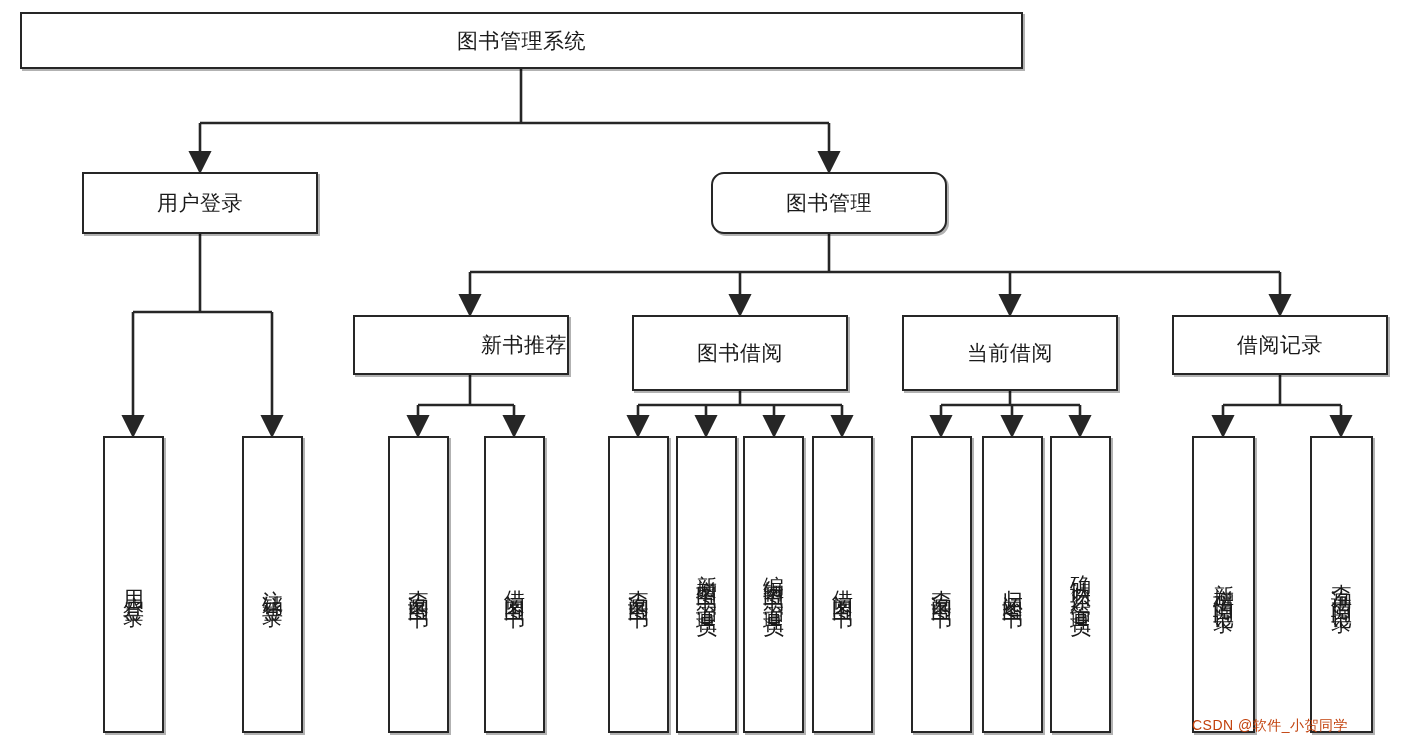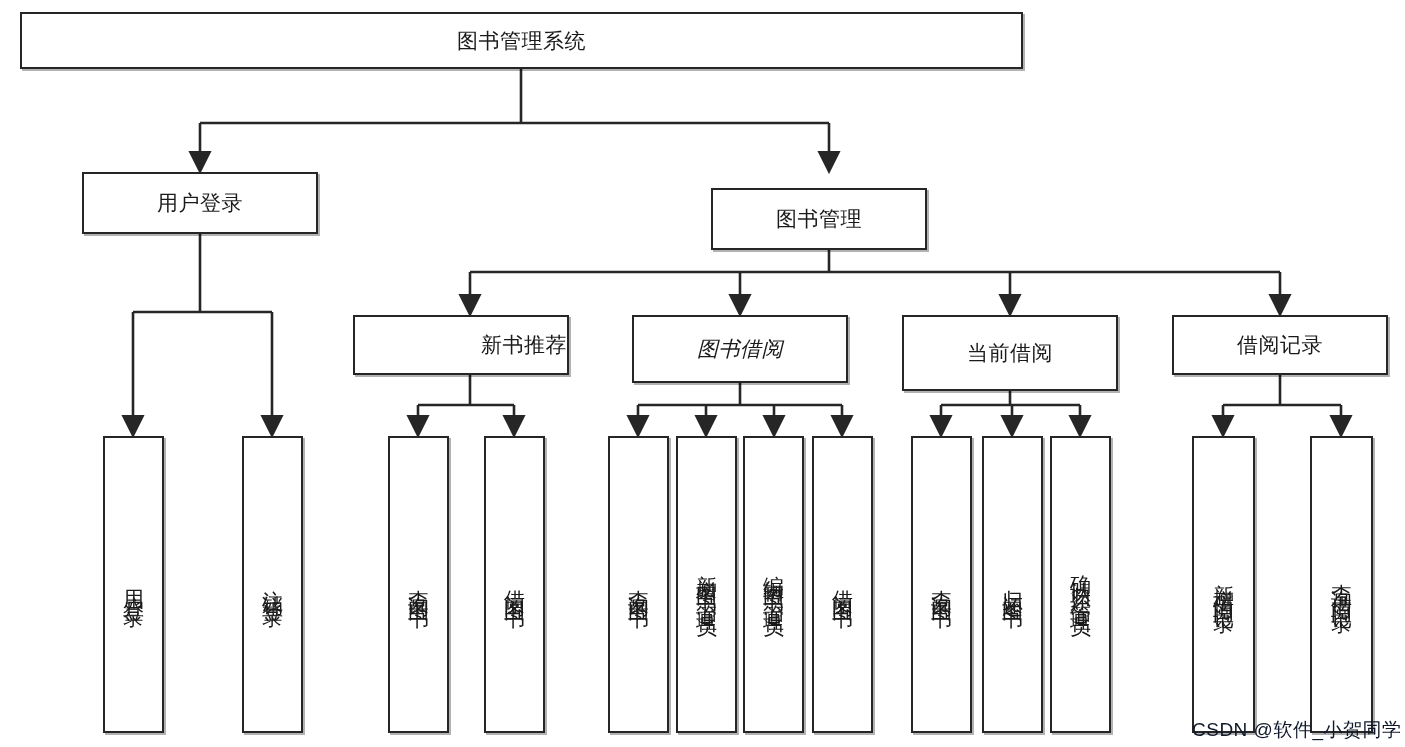"图书管理" div.node-box { border-radius: none -> 13px; top: 188px -> 172px; width: 216px -> 236px }
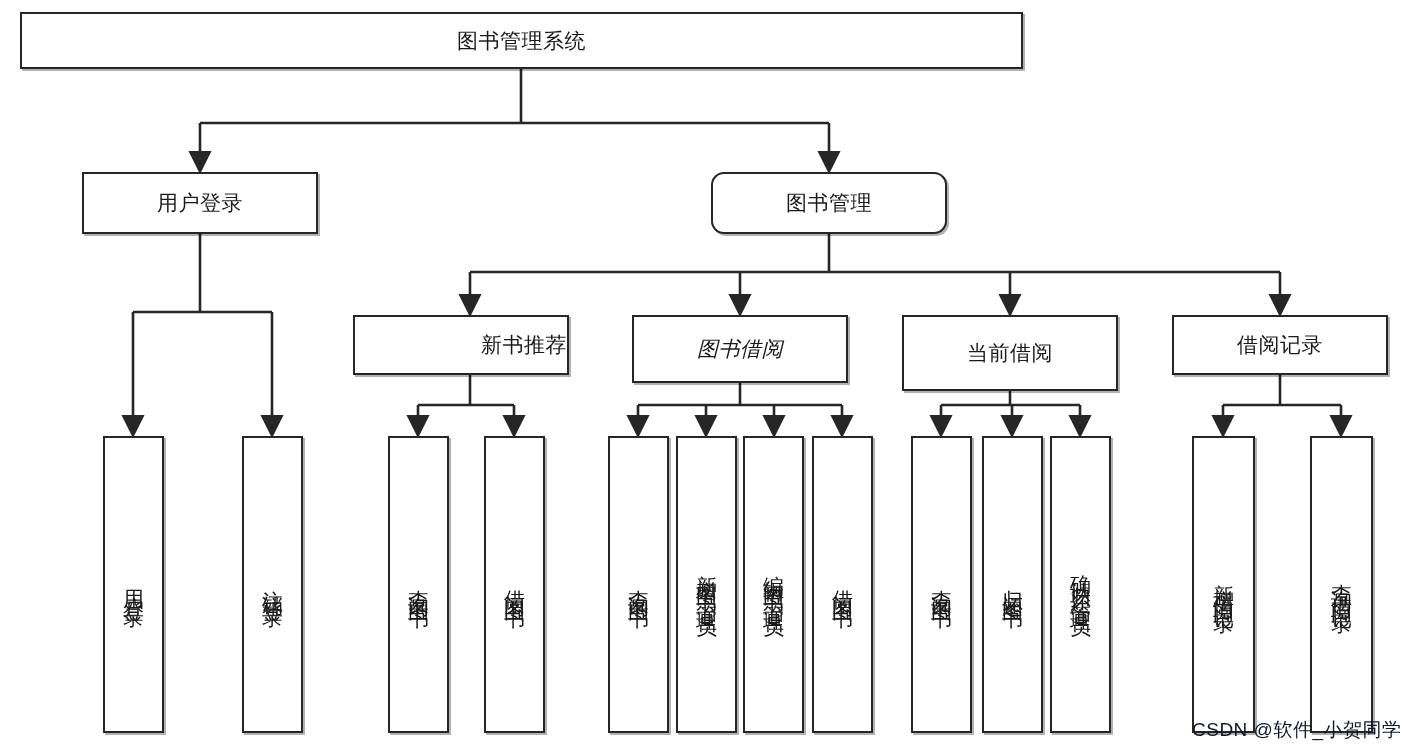"图书借阅" div.node-box { font-style: italic -> none; height: 68px -> 76px }
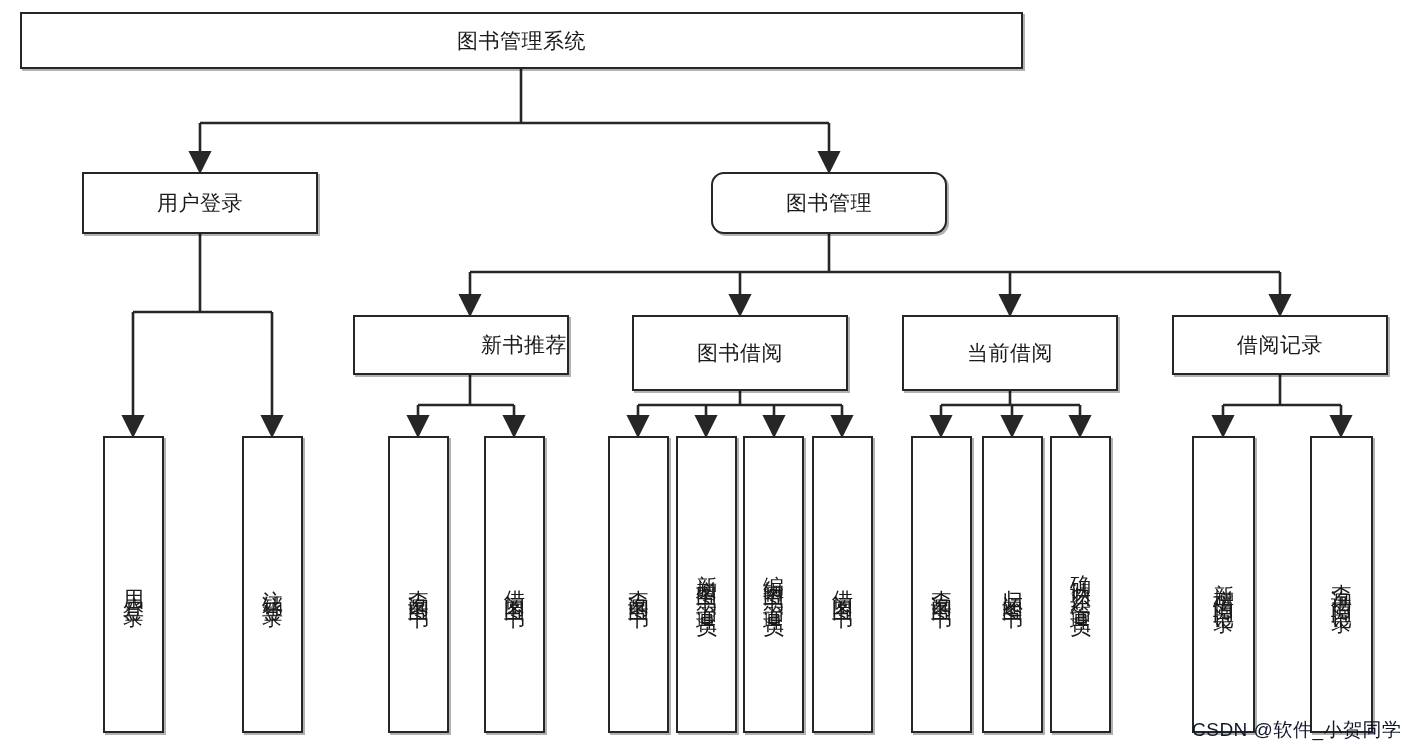"CSDN @软件_小贺同学" .watermark { color: #0f172a -> #c2410c; font-size: 19px -> 14px }
